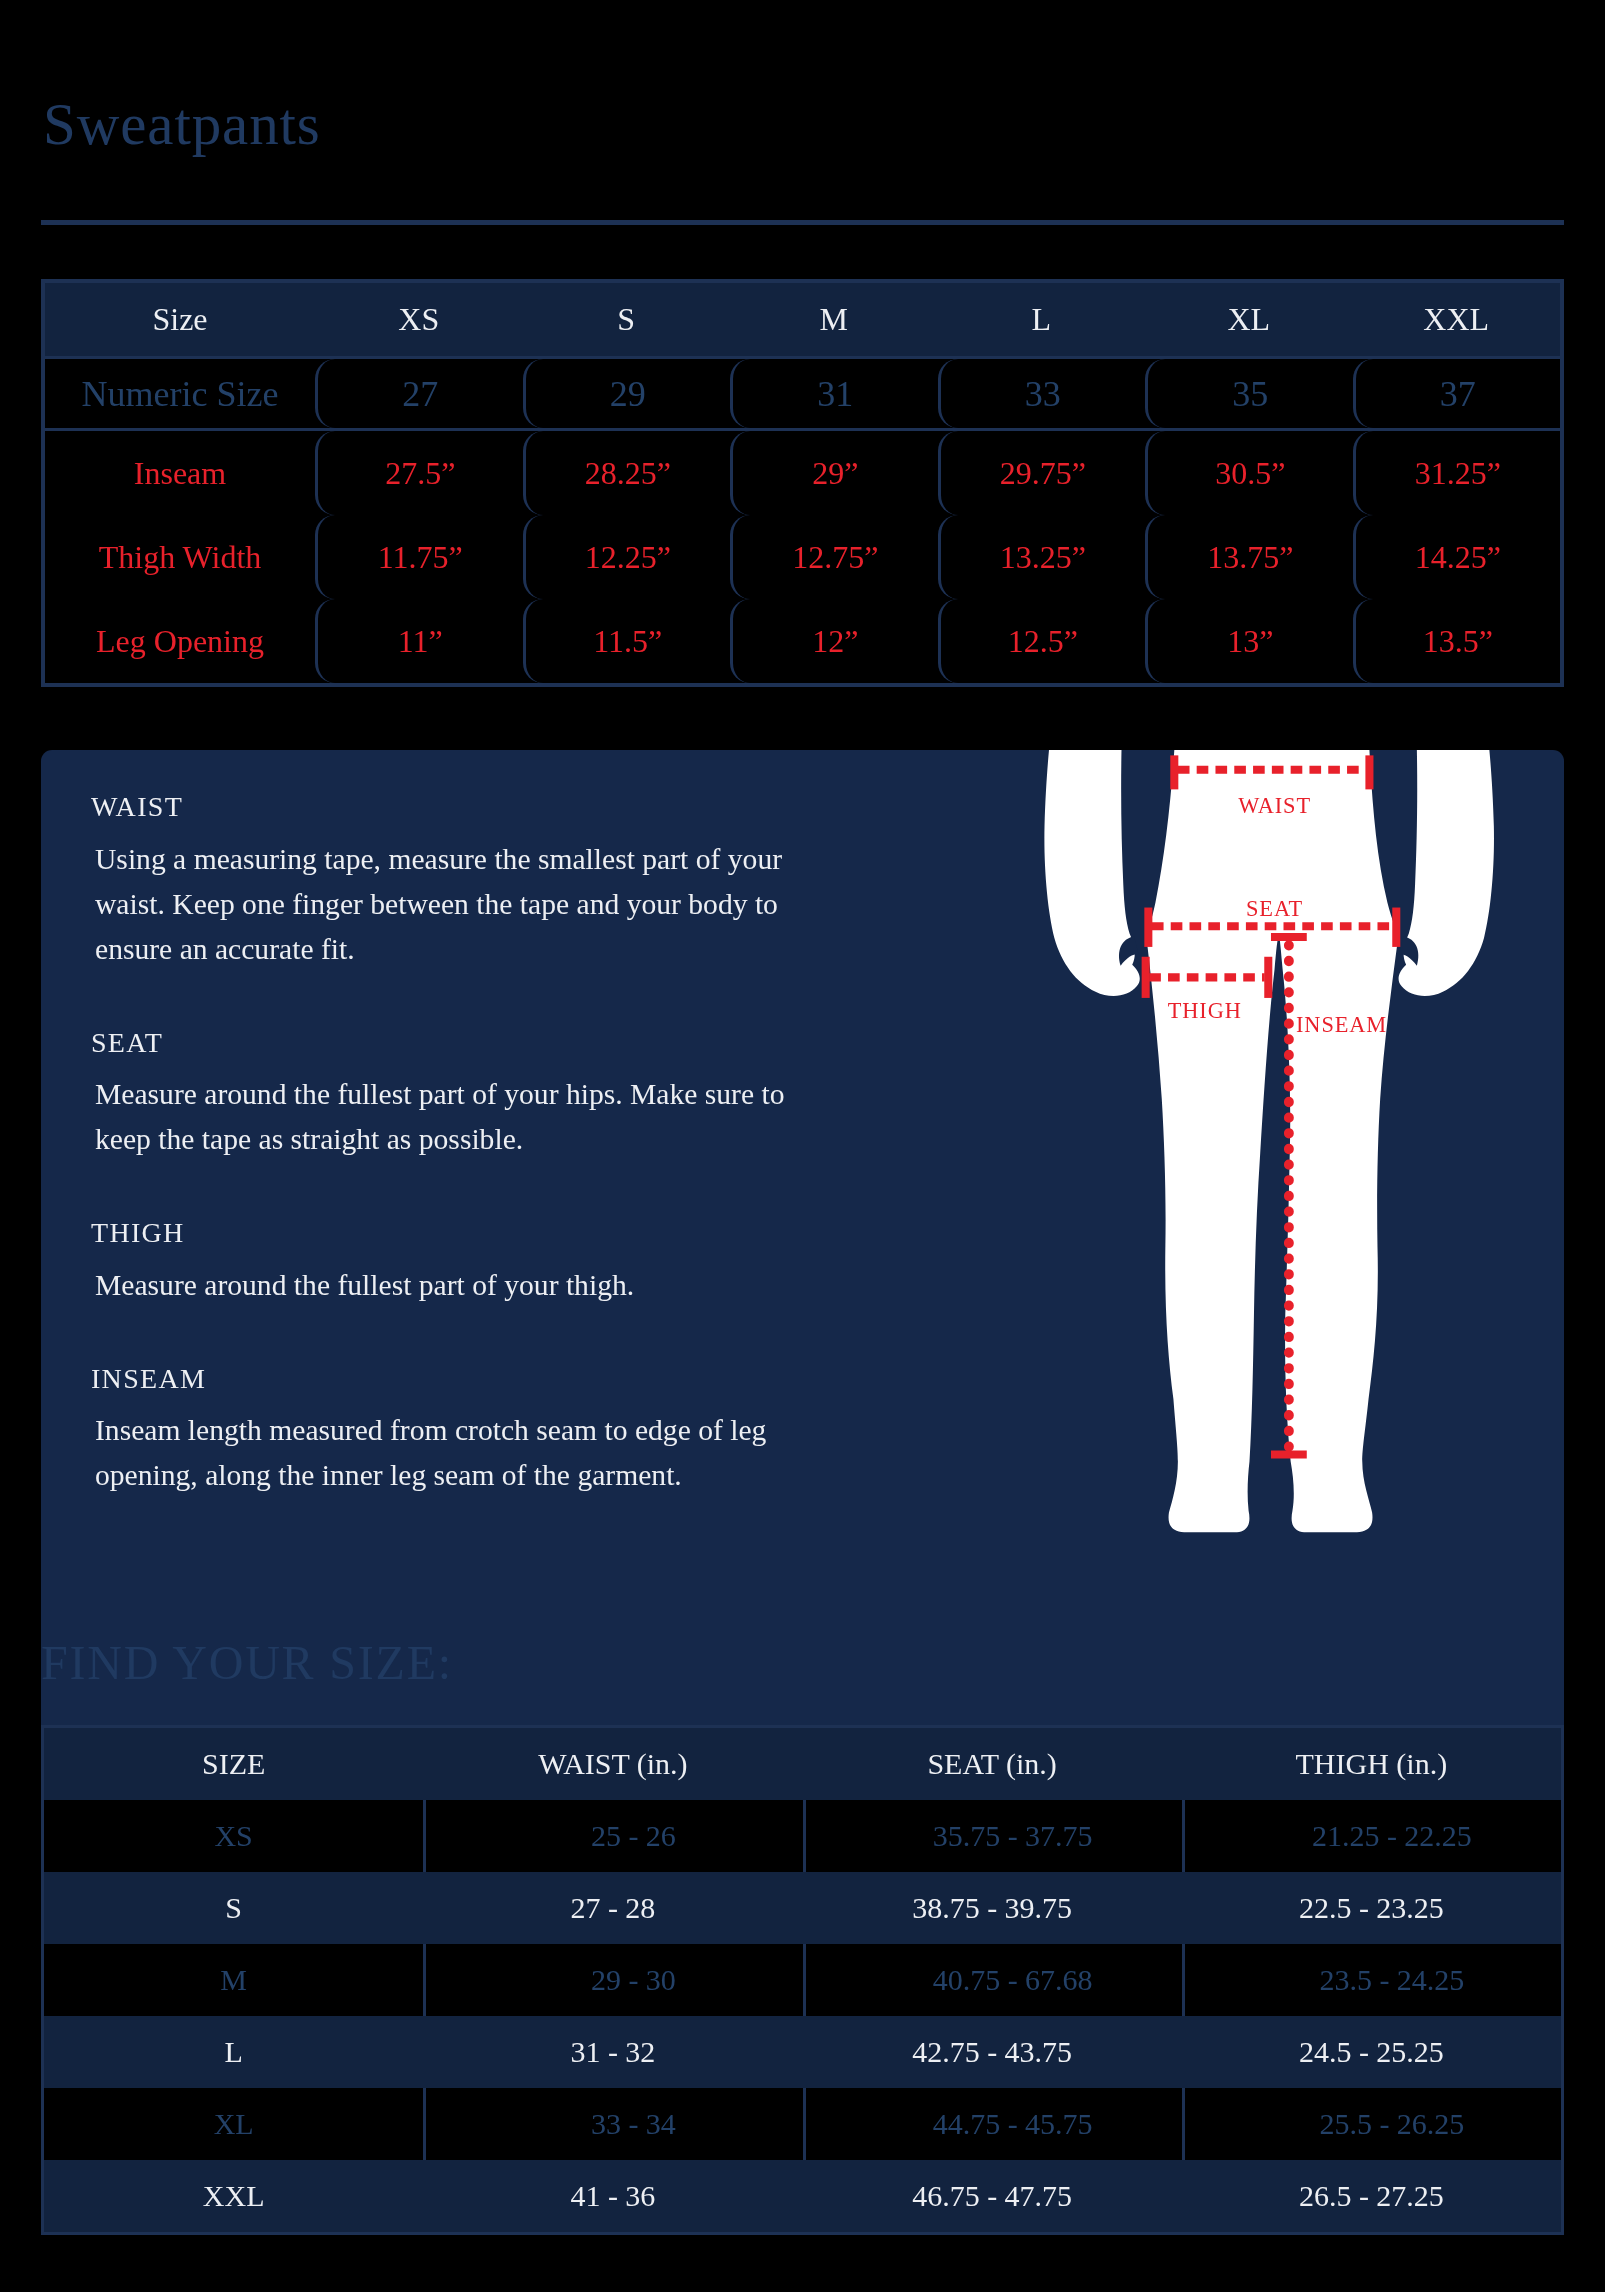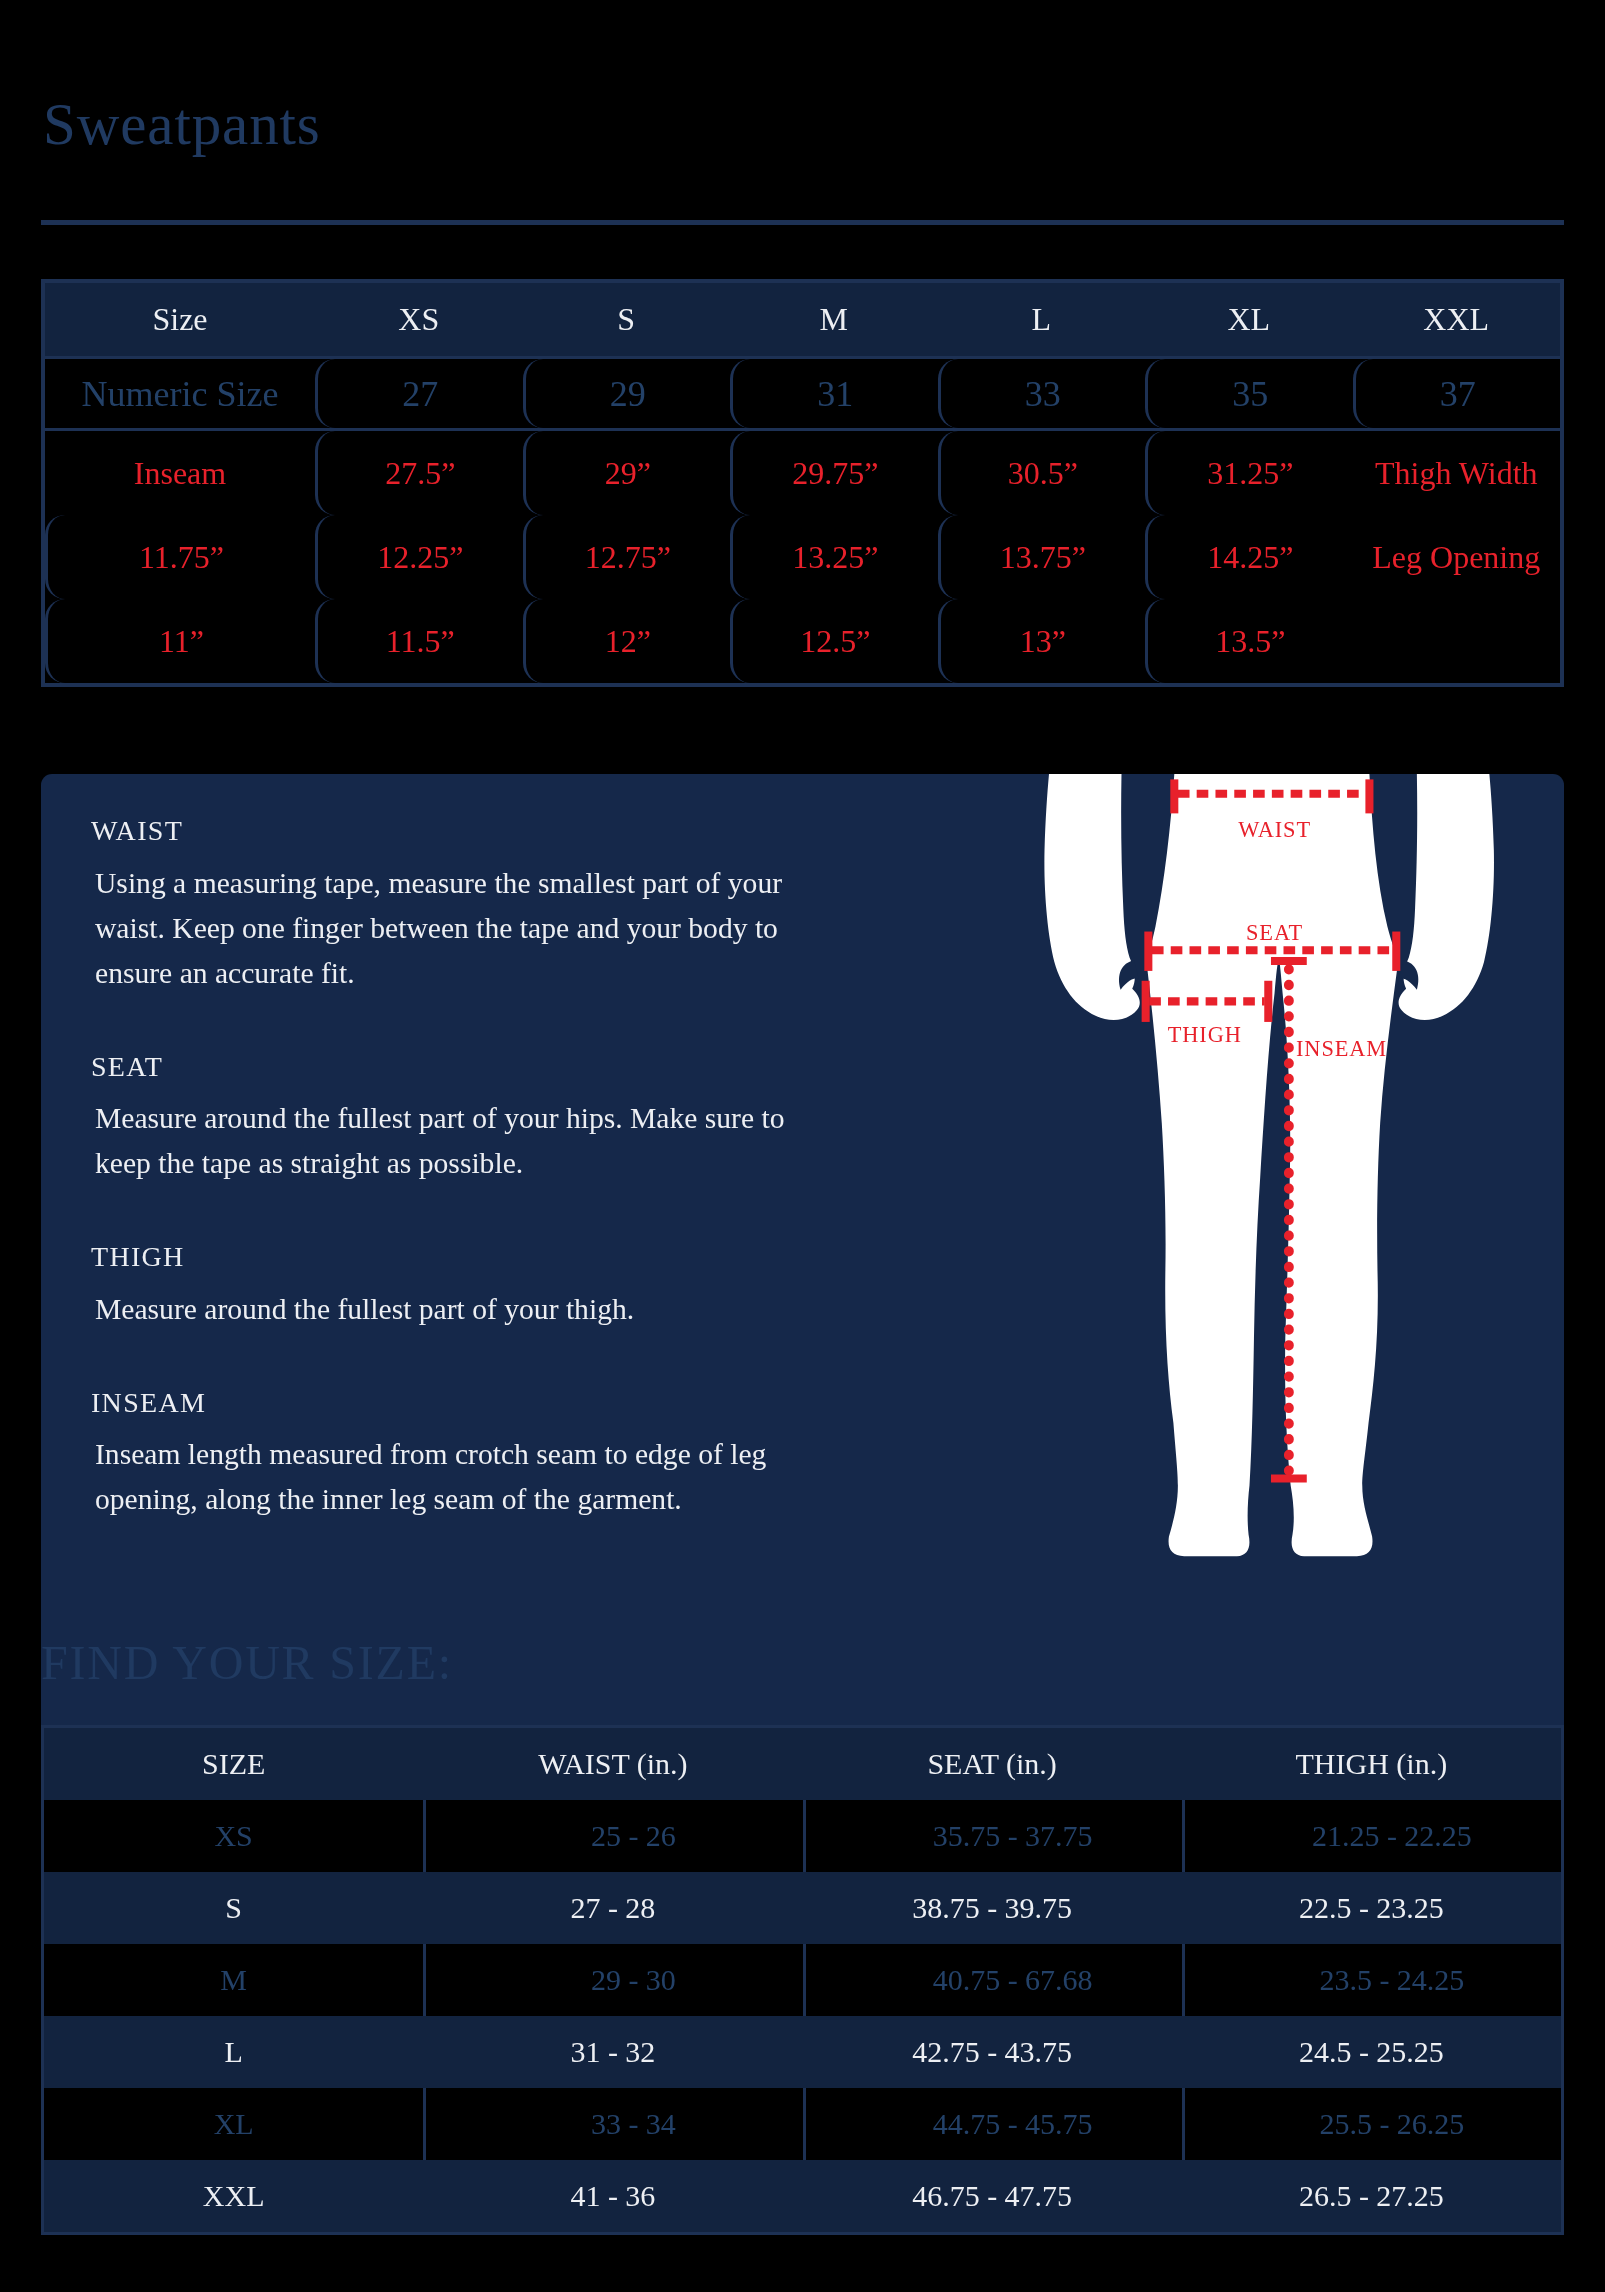"28.25”" div.c { html: none -> <div>28.25”</div> }
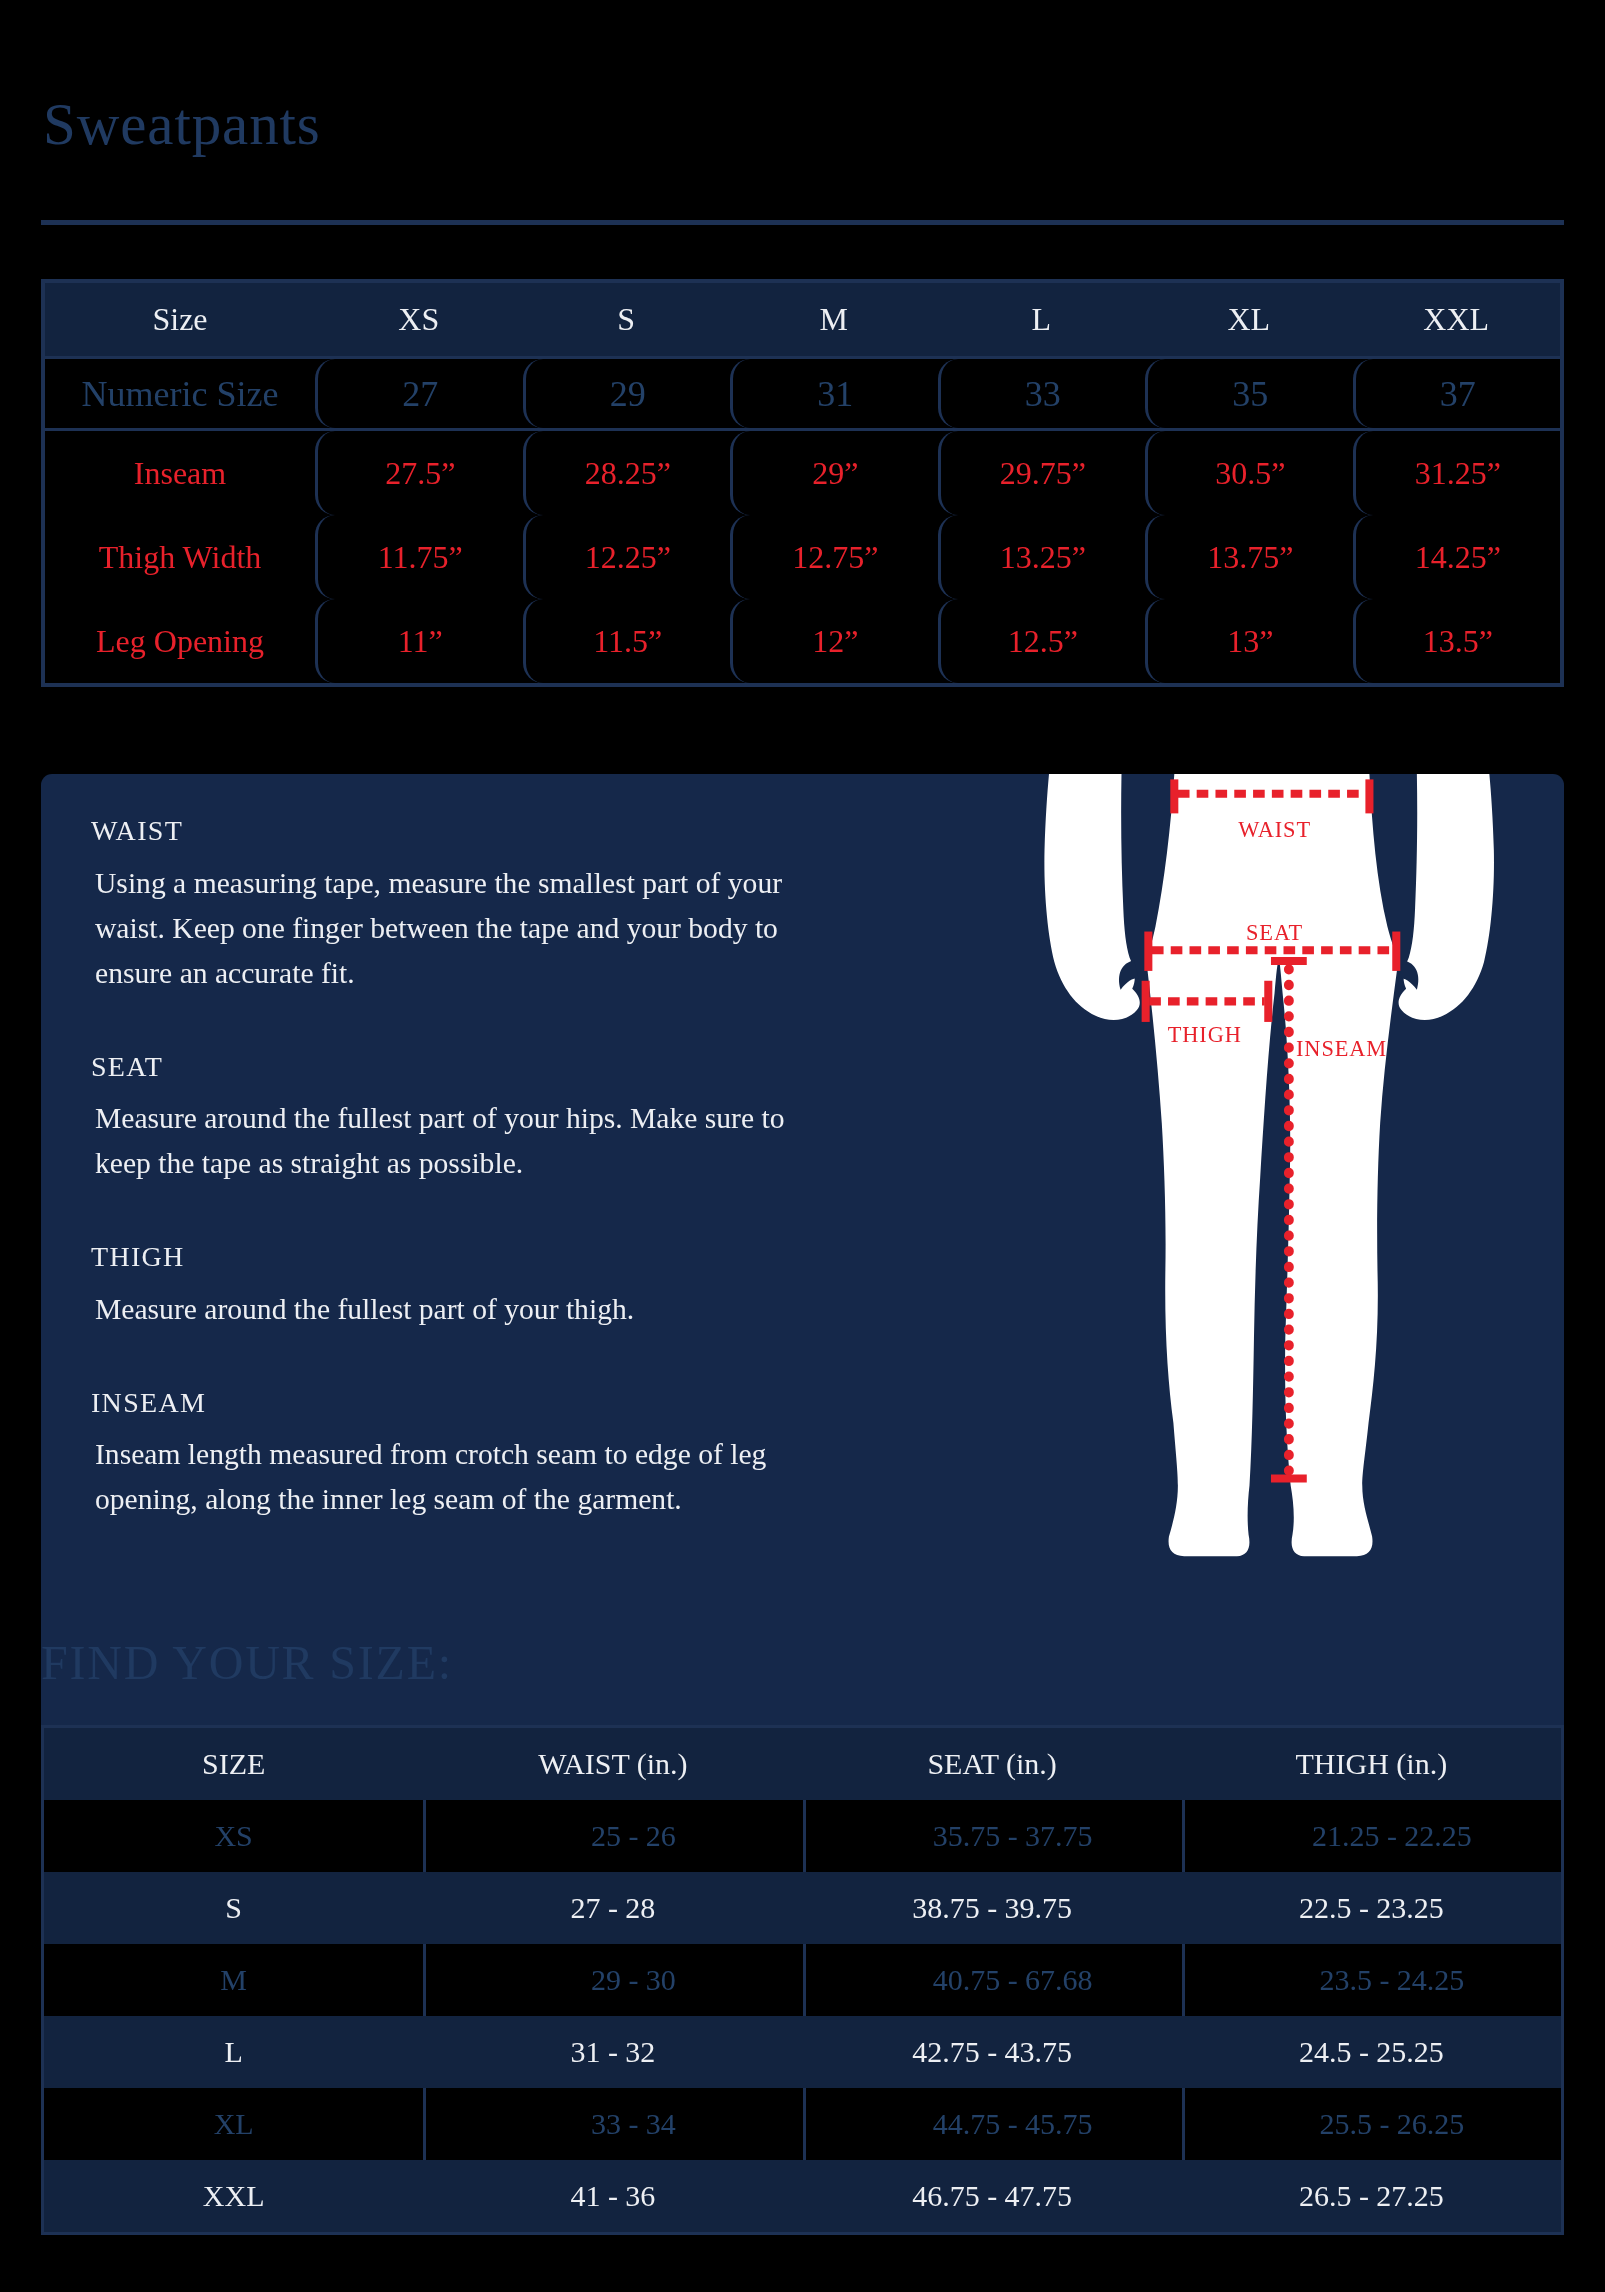"WAIST" .guide { top: 774px -> 750px }
